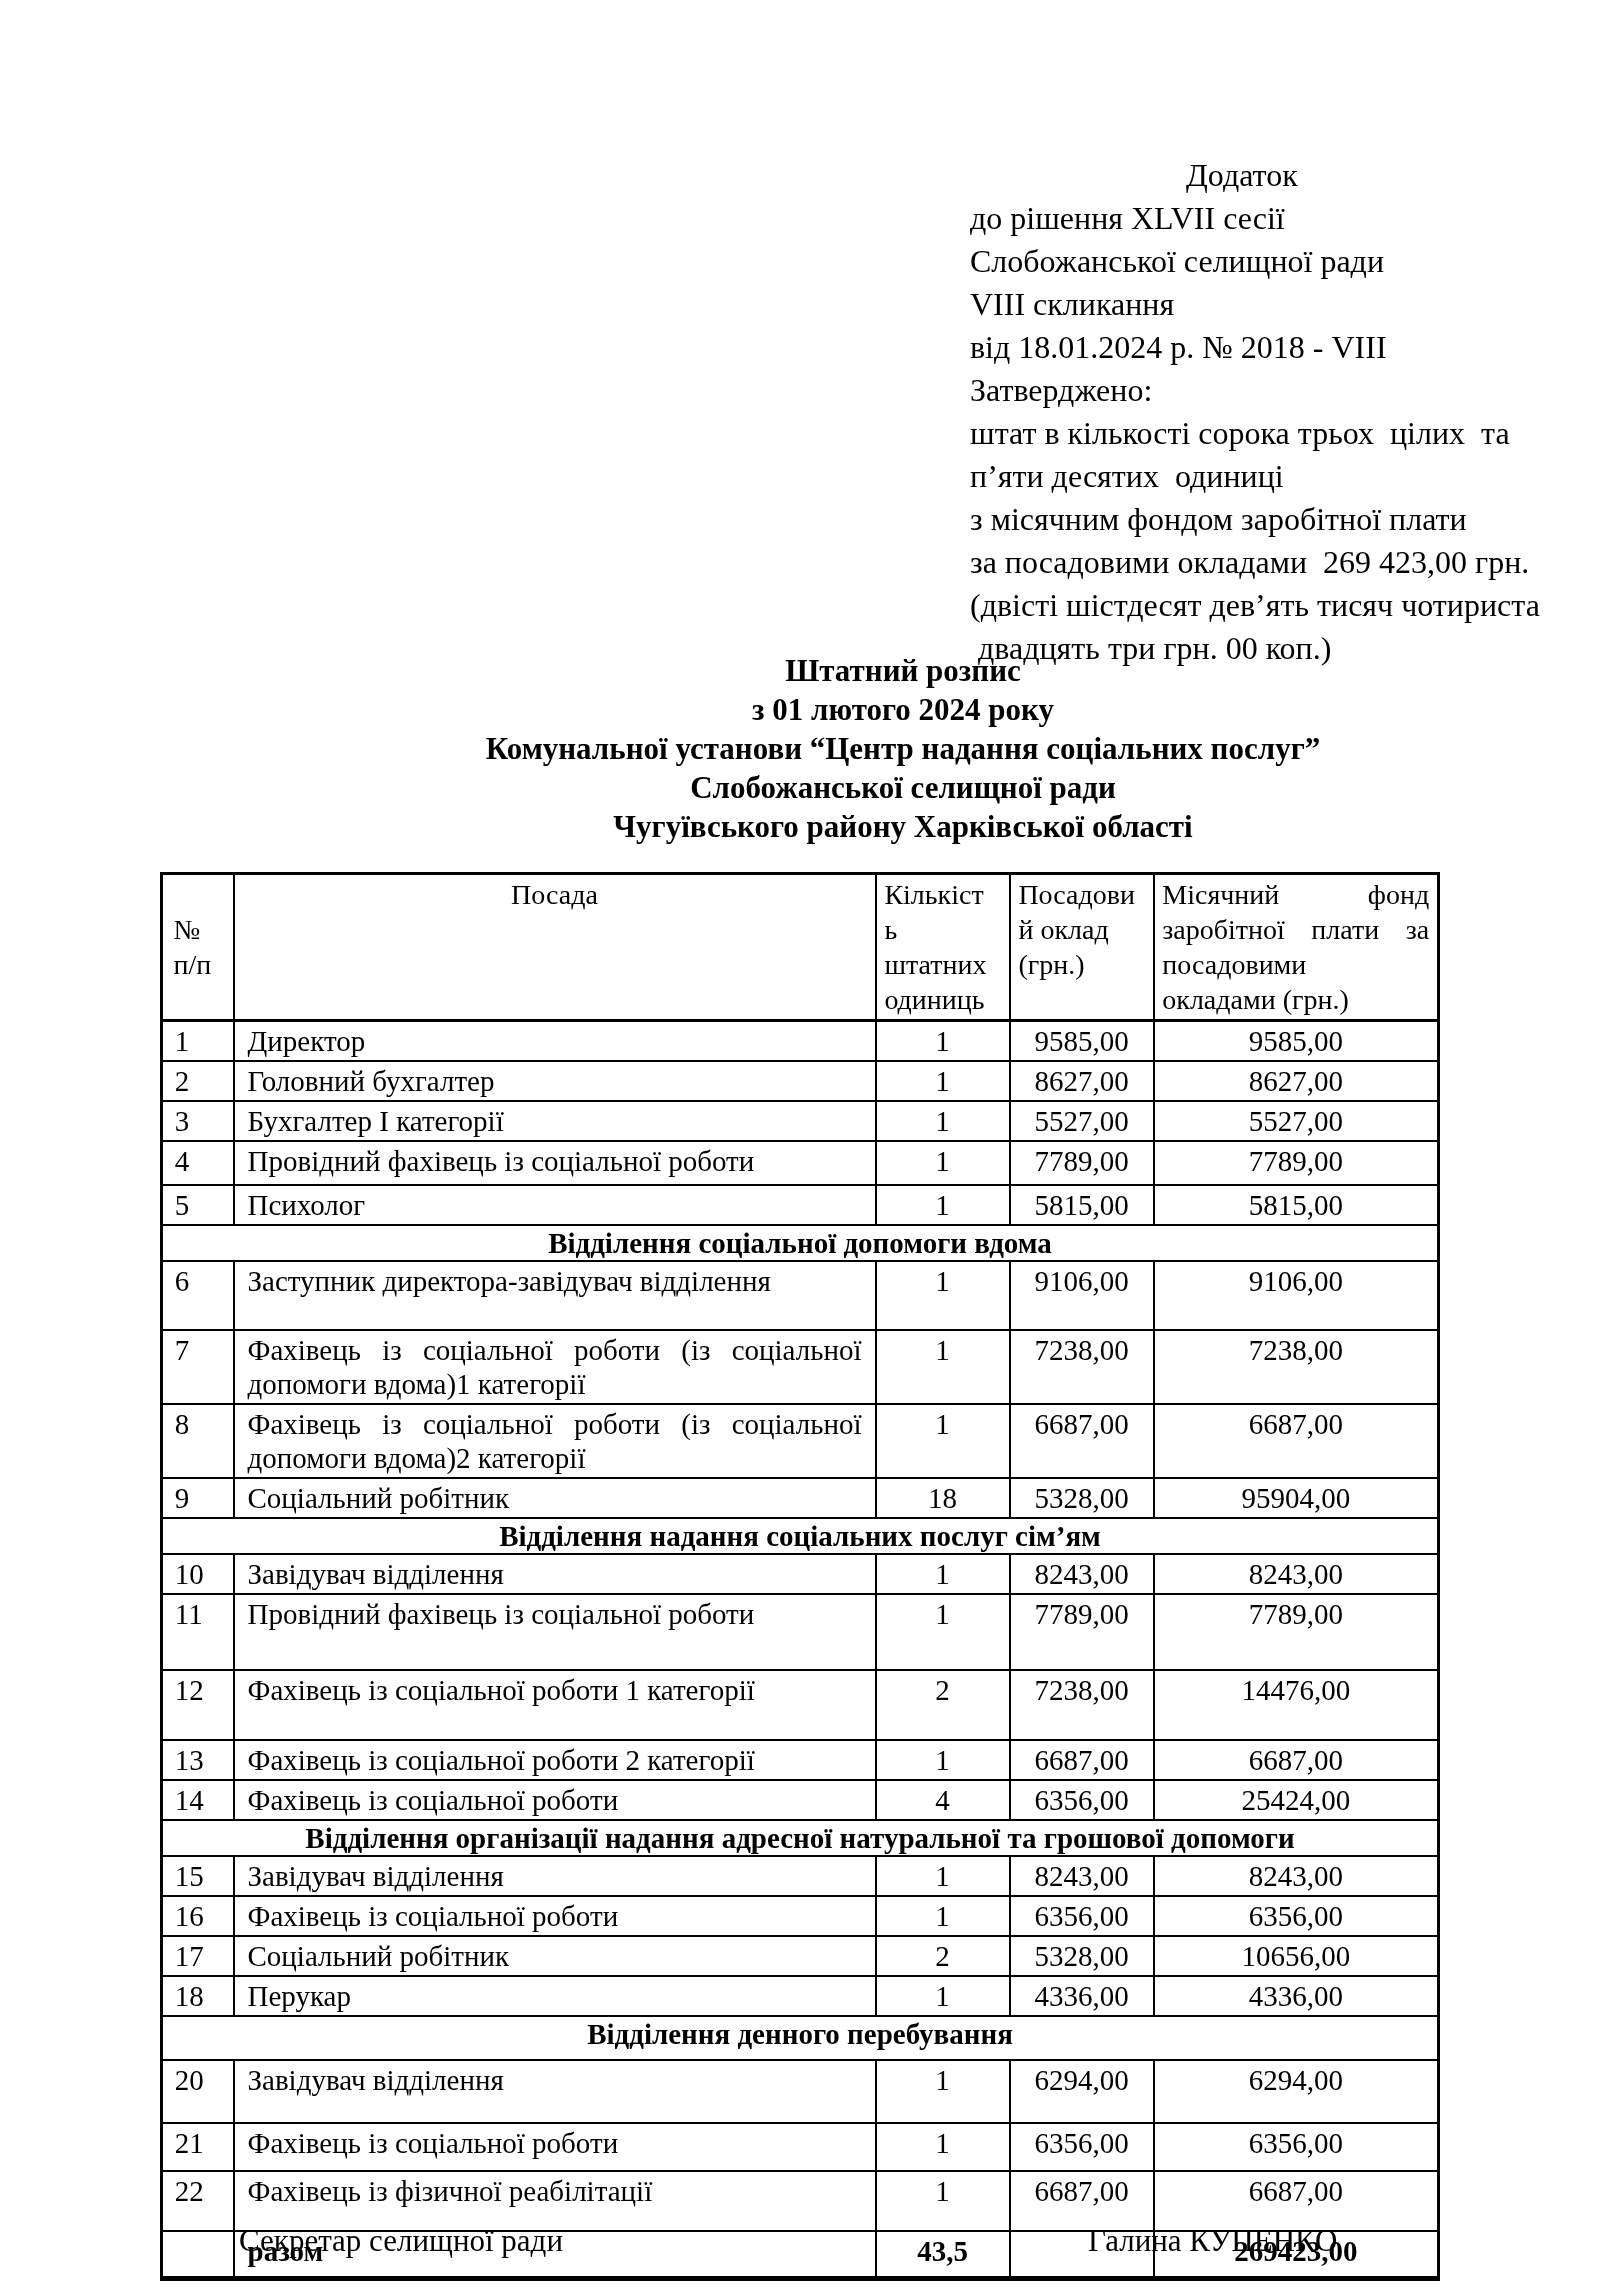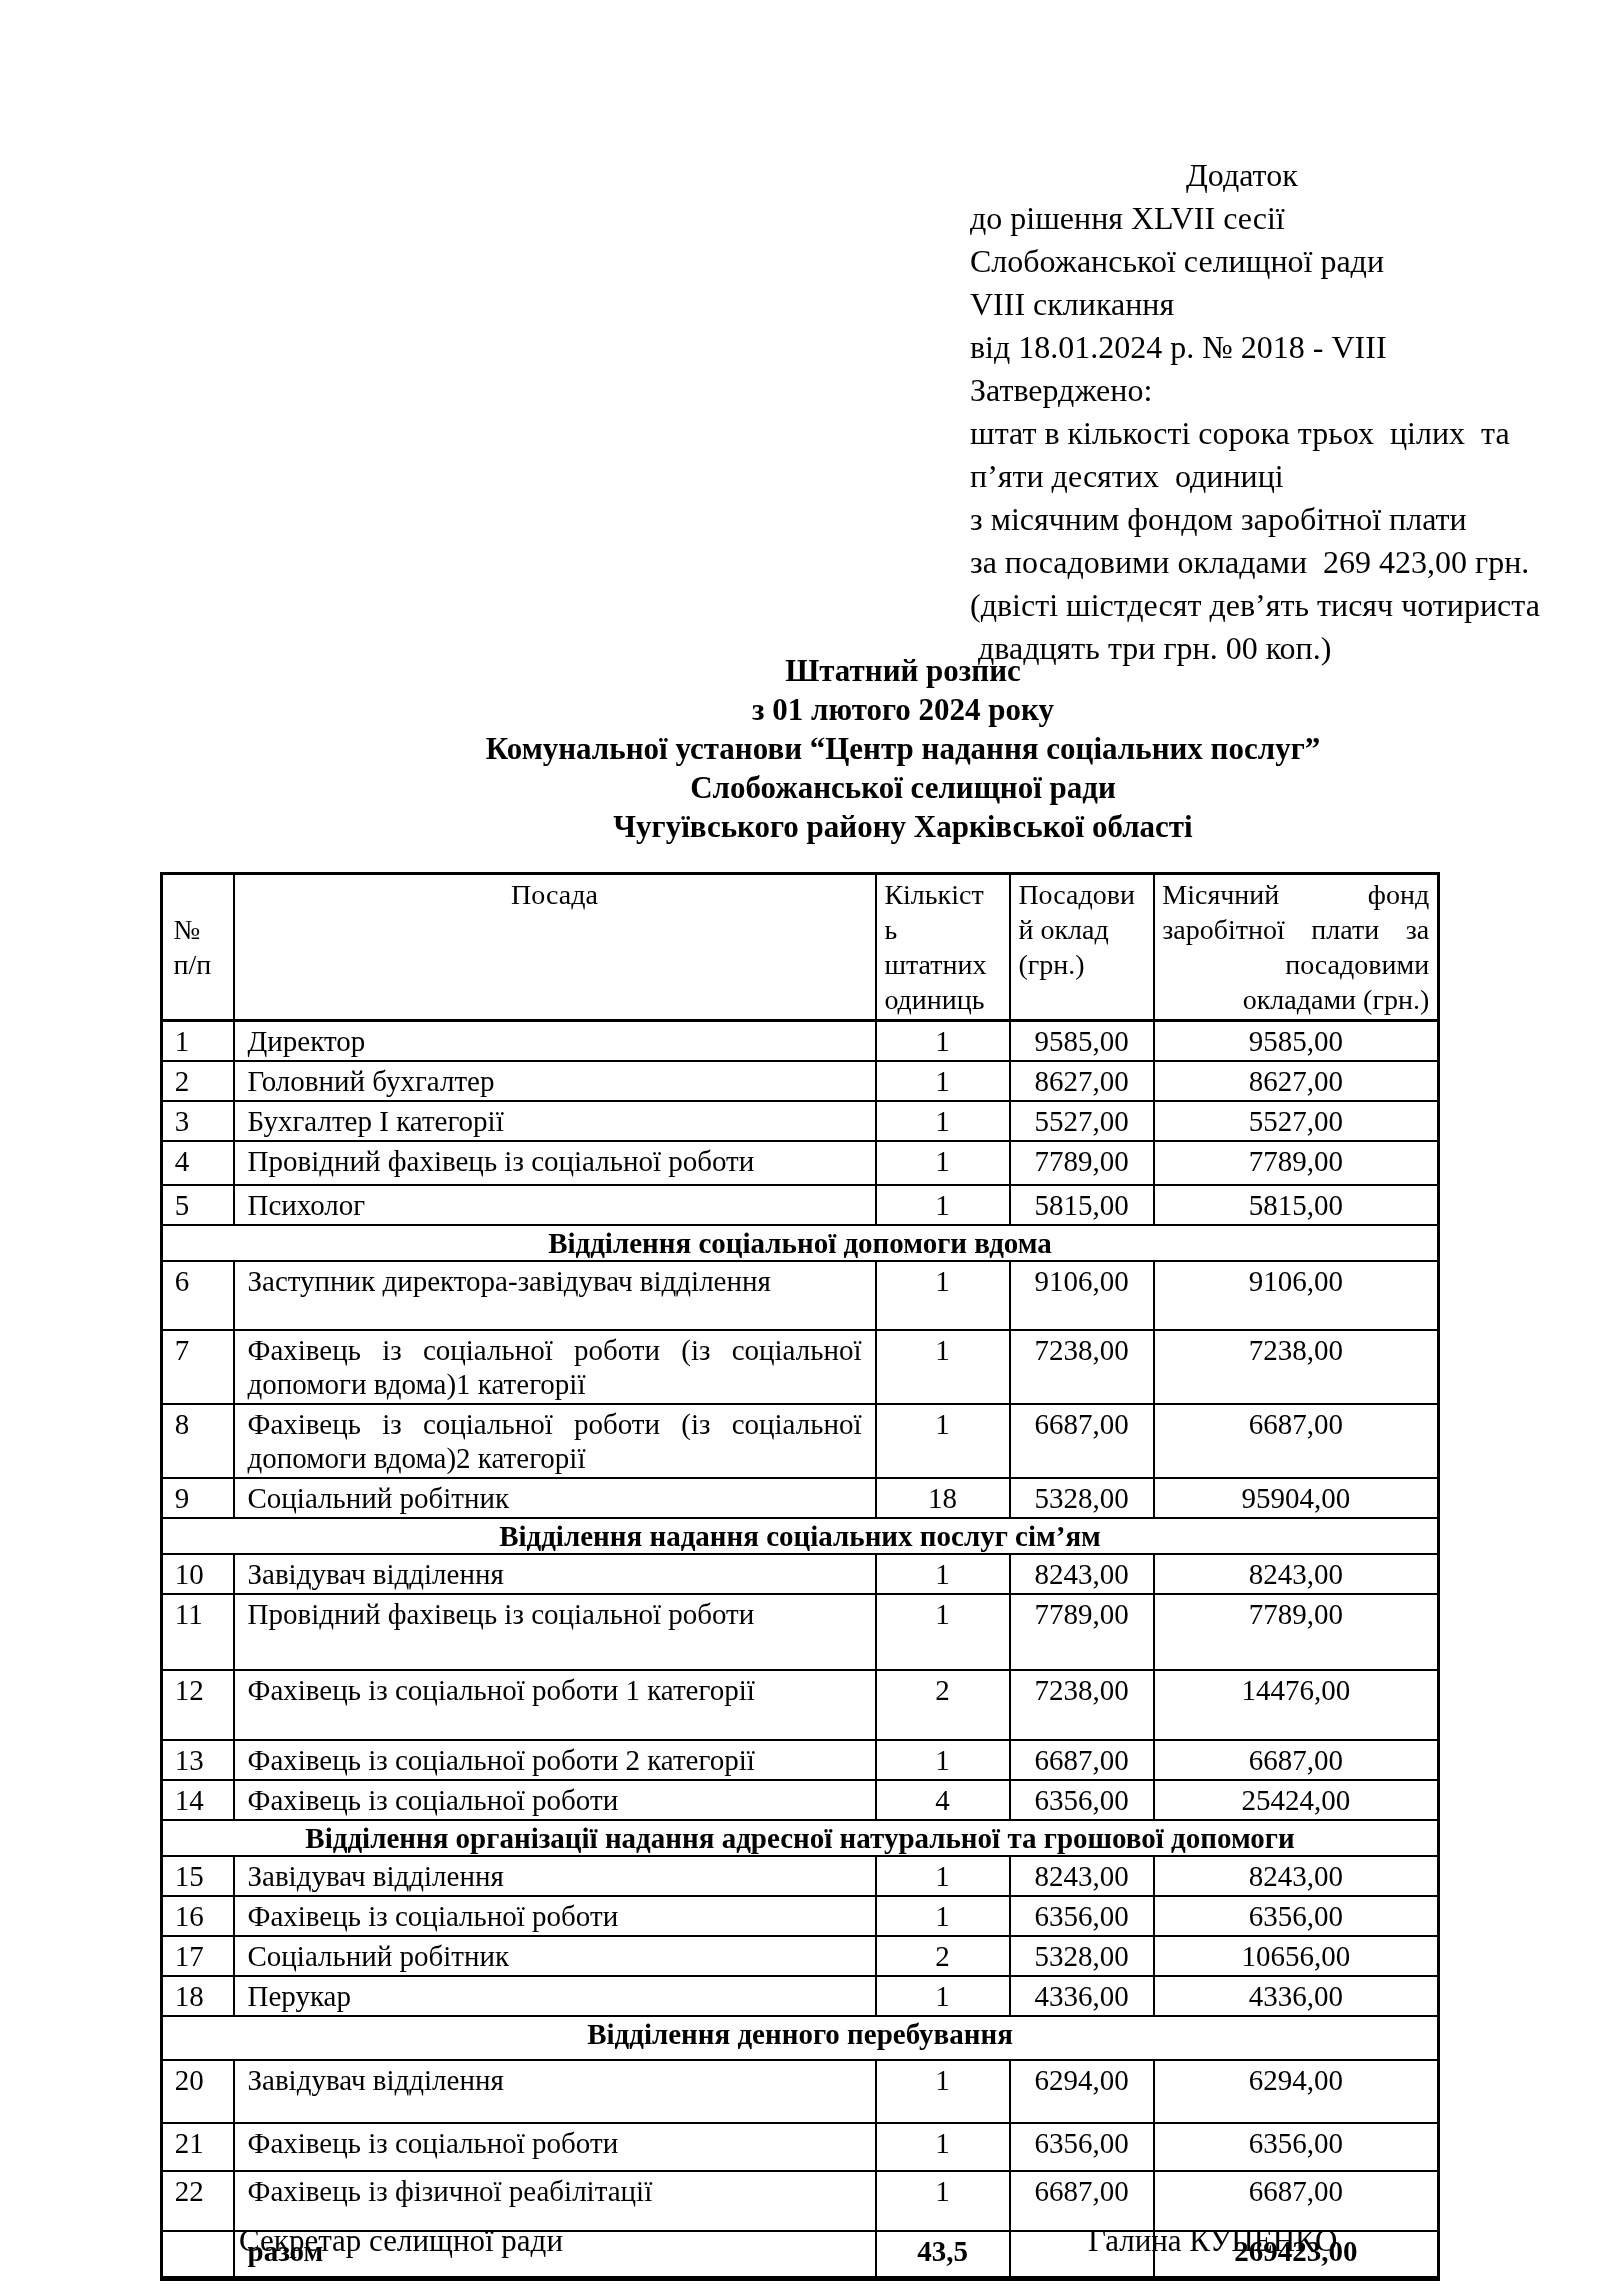"посадовими" .h-fund .jline.single { text-align: right -> none }
